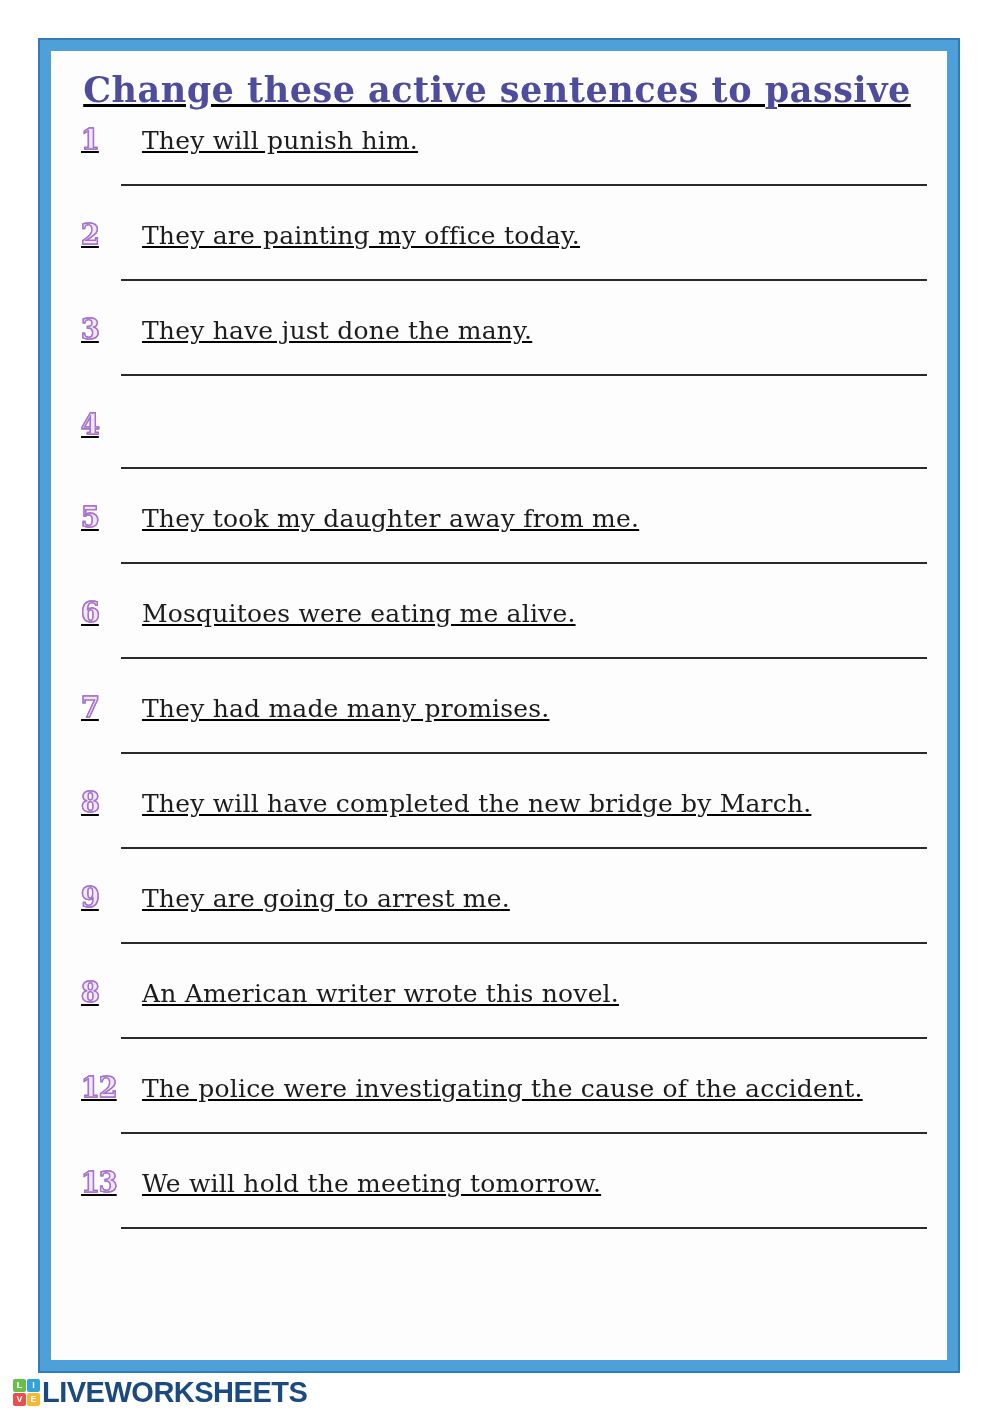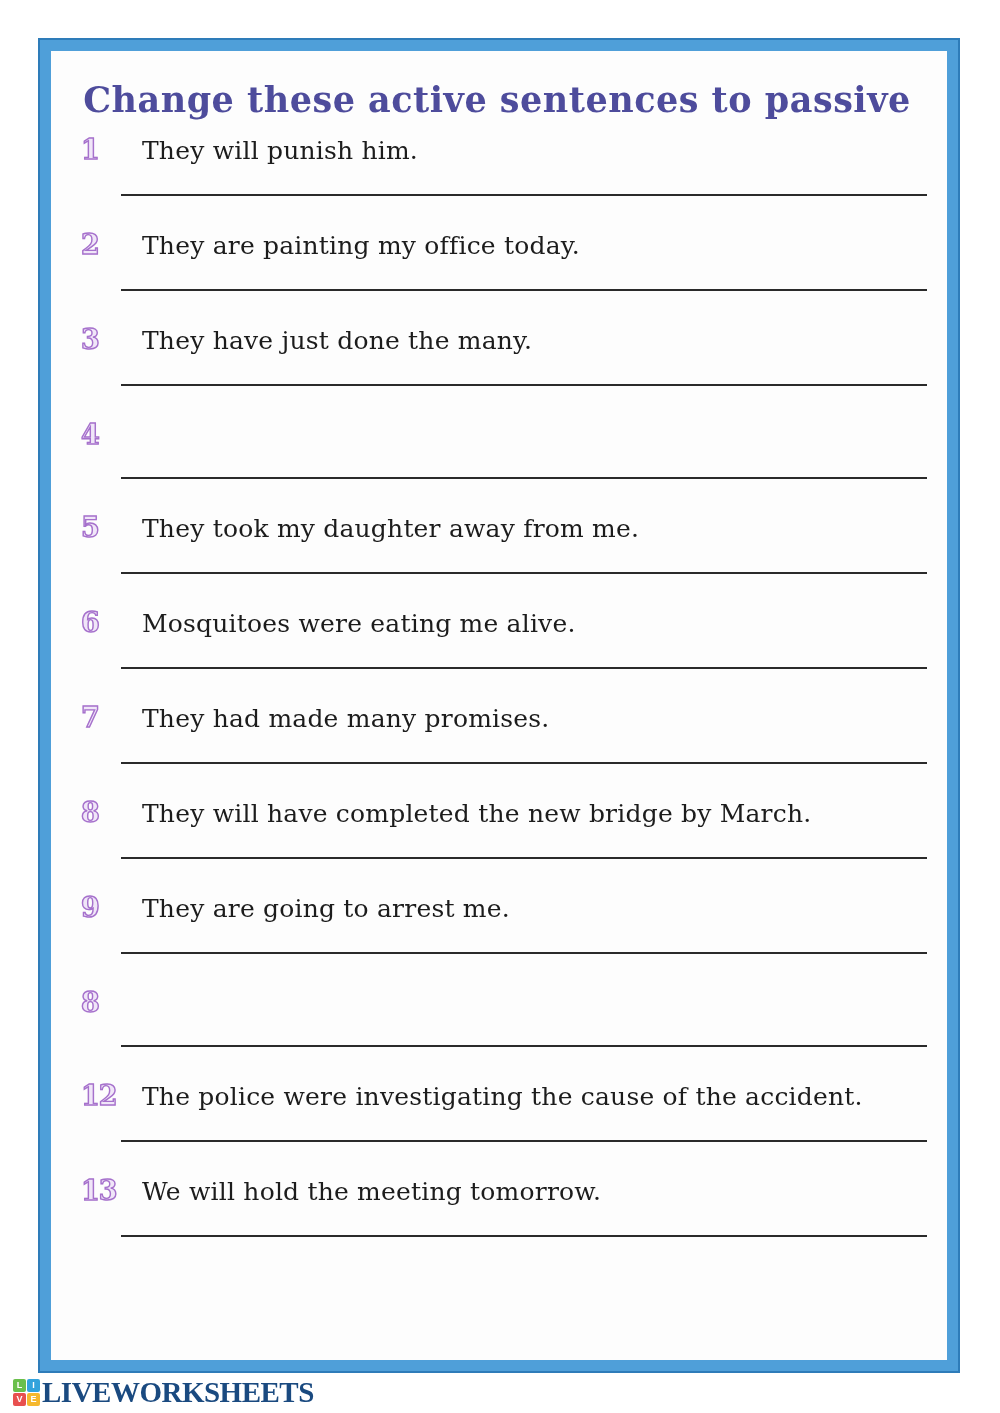"Change these active sentences to" .frame { padding: 24px 34px 0 30px -> 14px 34px 0 30px; text-decoration: none -> underline }
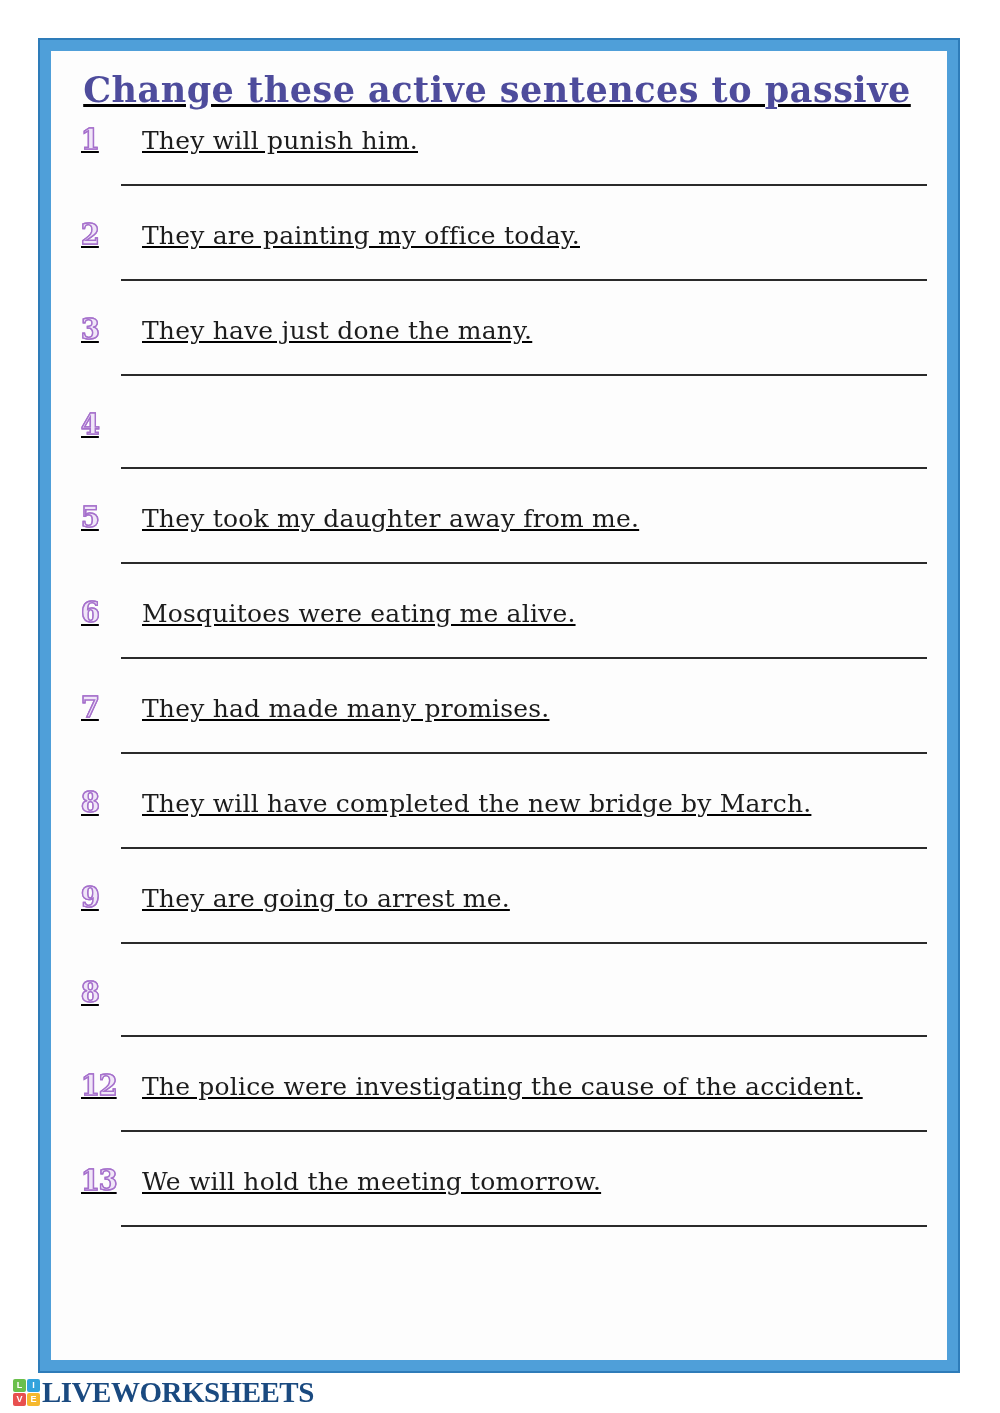"An American writer wrote this" span.item-sentence { html: none -> <span>An American writer wrote this novel.</span> }
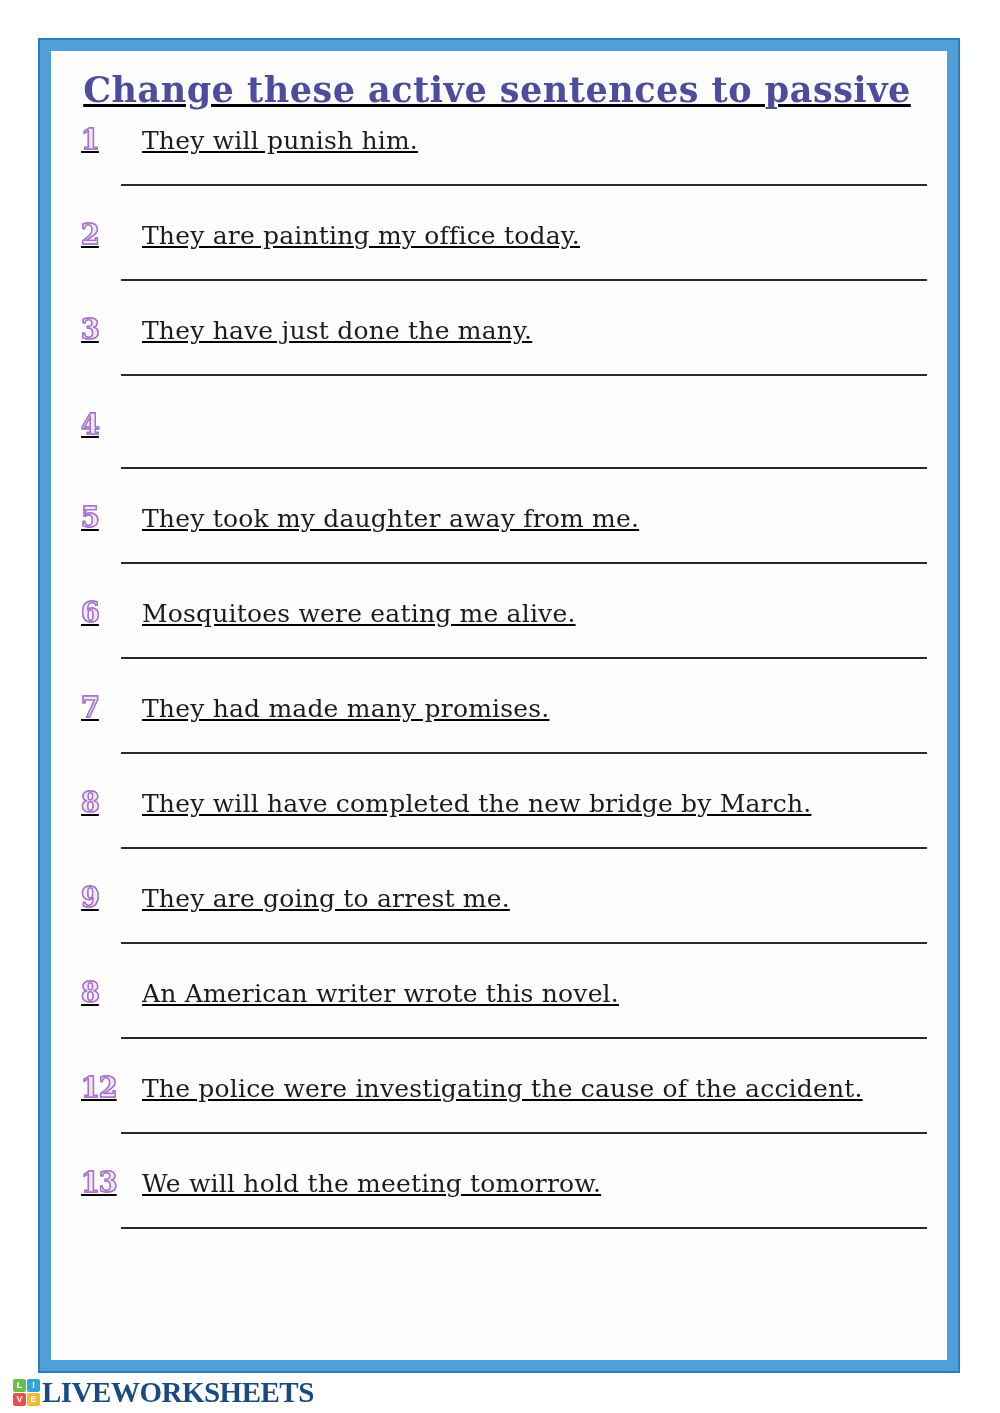"LIVEWORKSHEETS" .logo-text { font-family: Liberation Serif, serif -> Liberation Sans, sans-serif }
